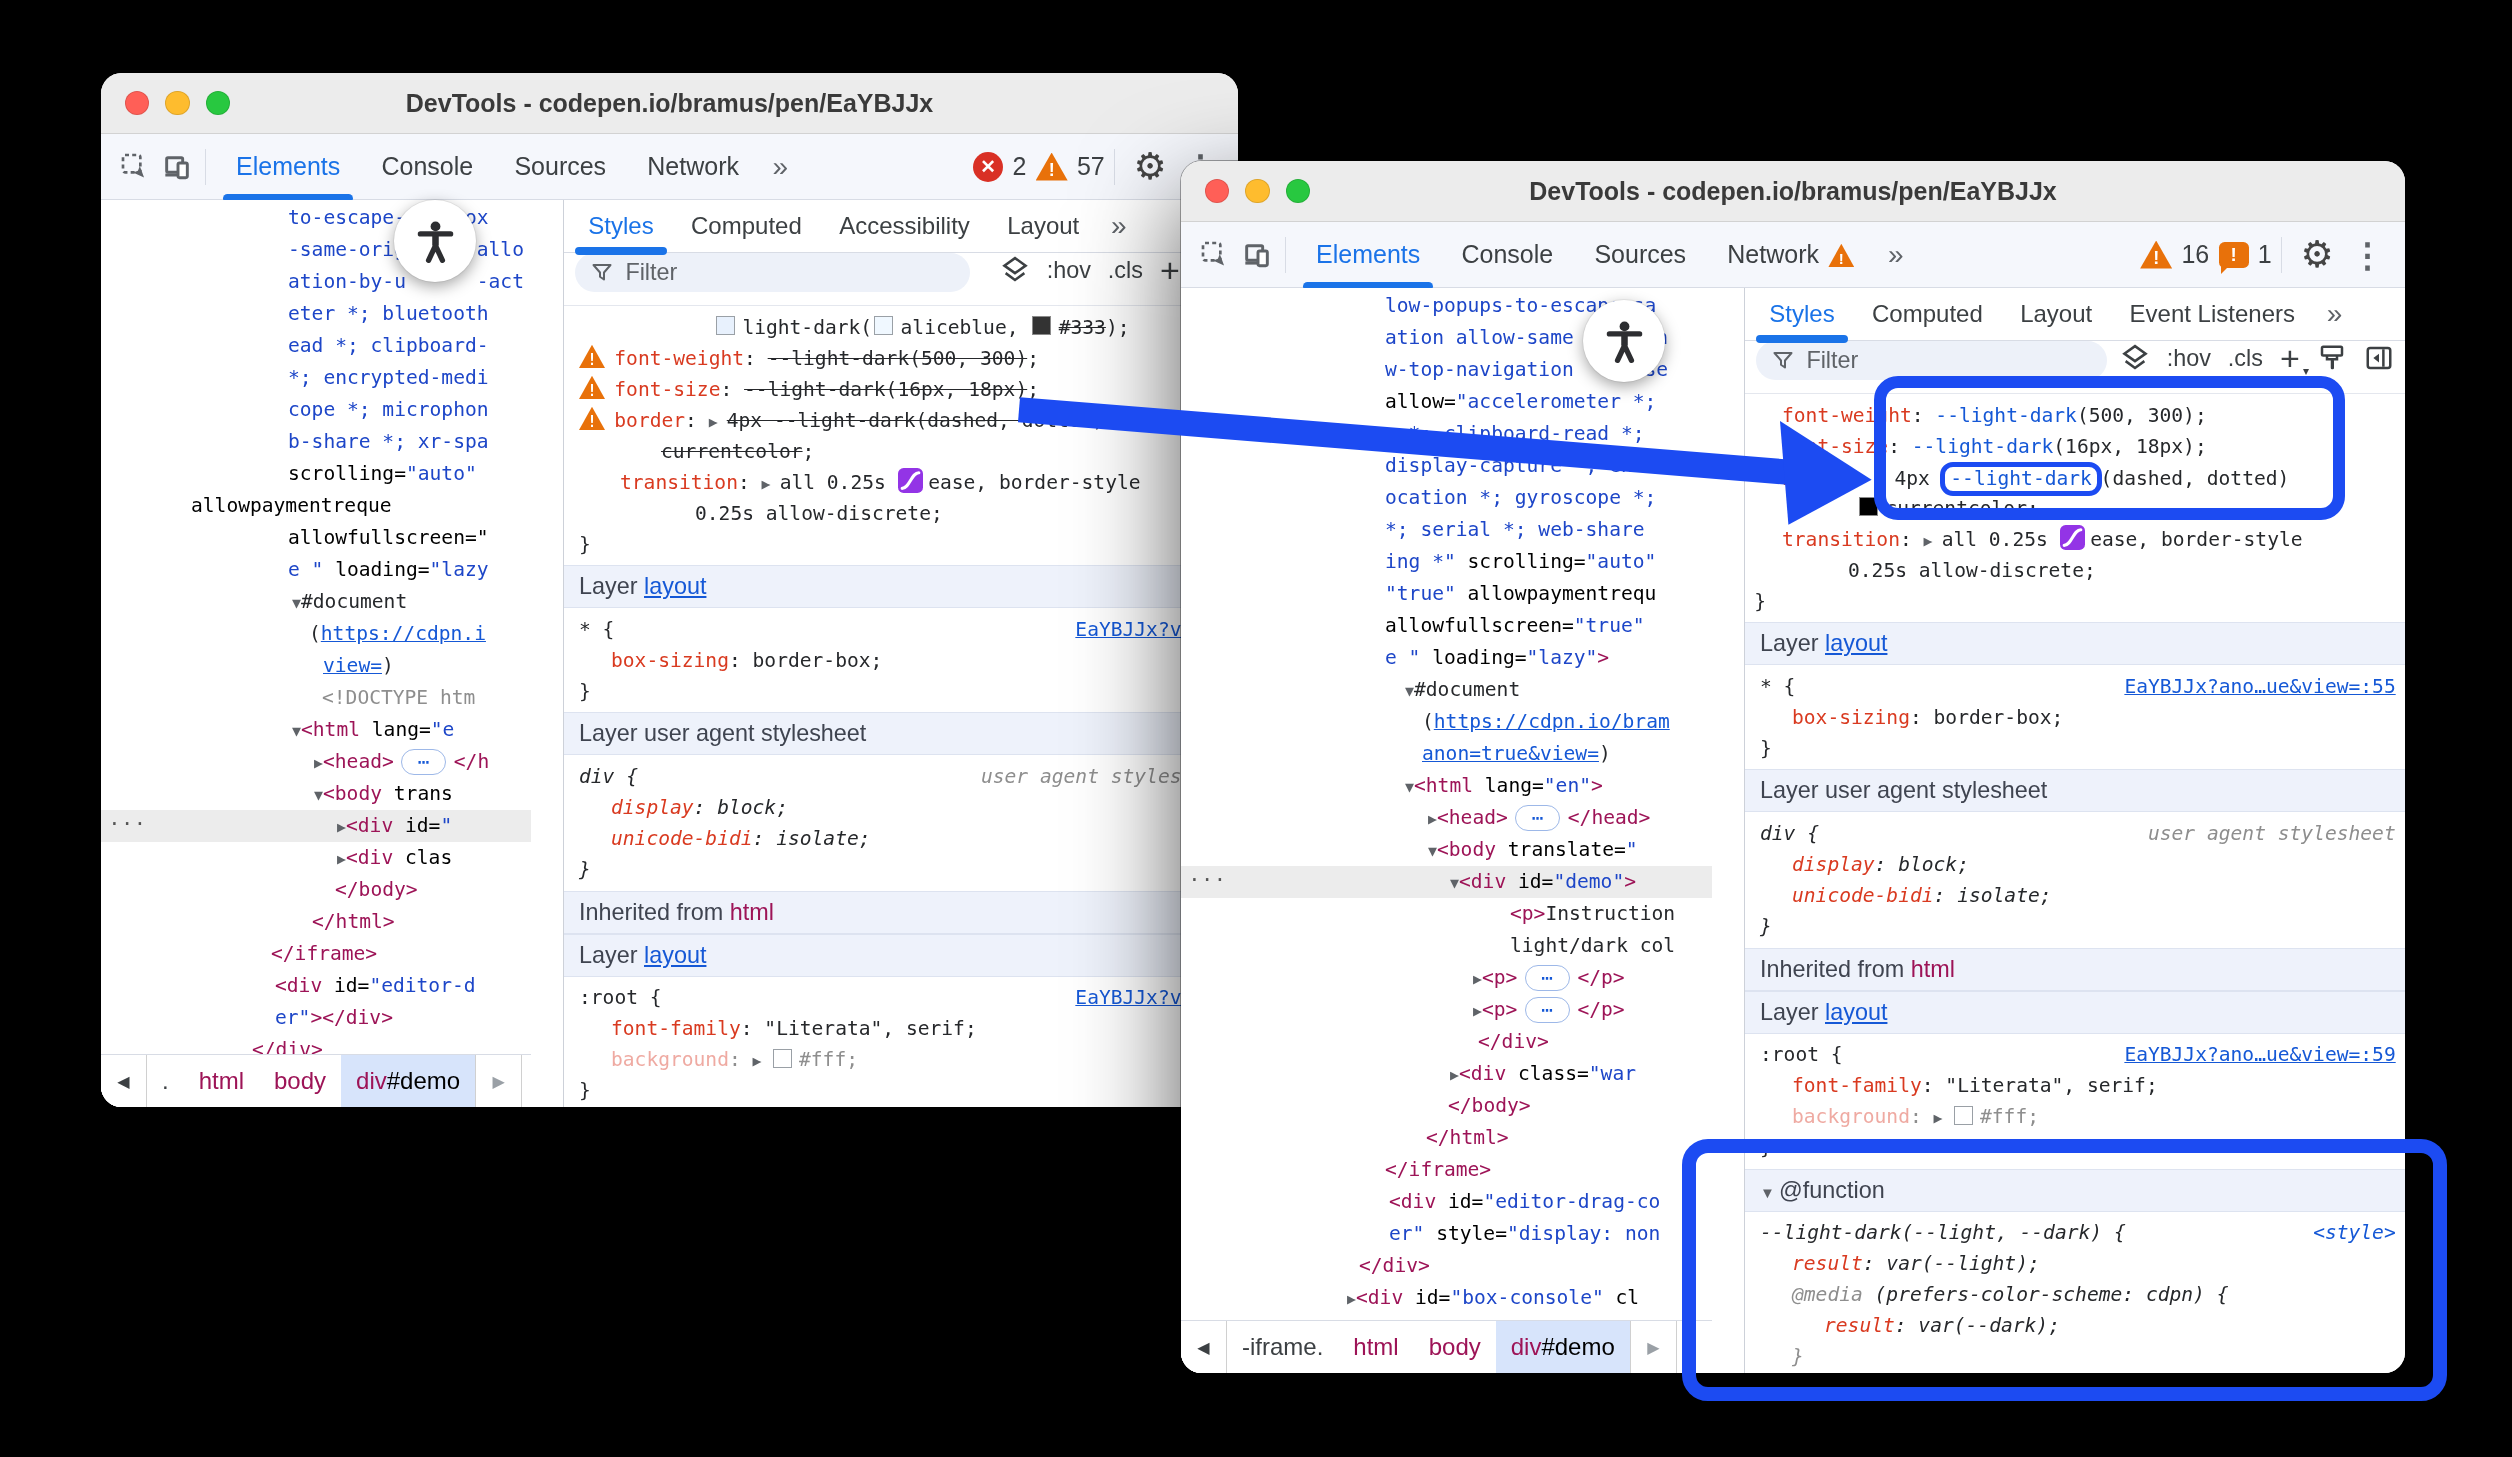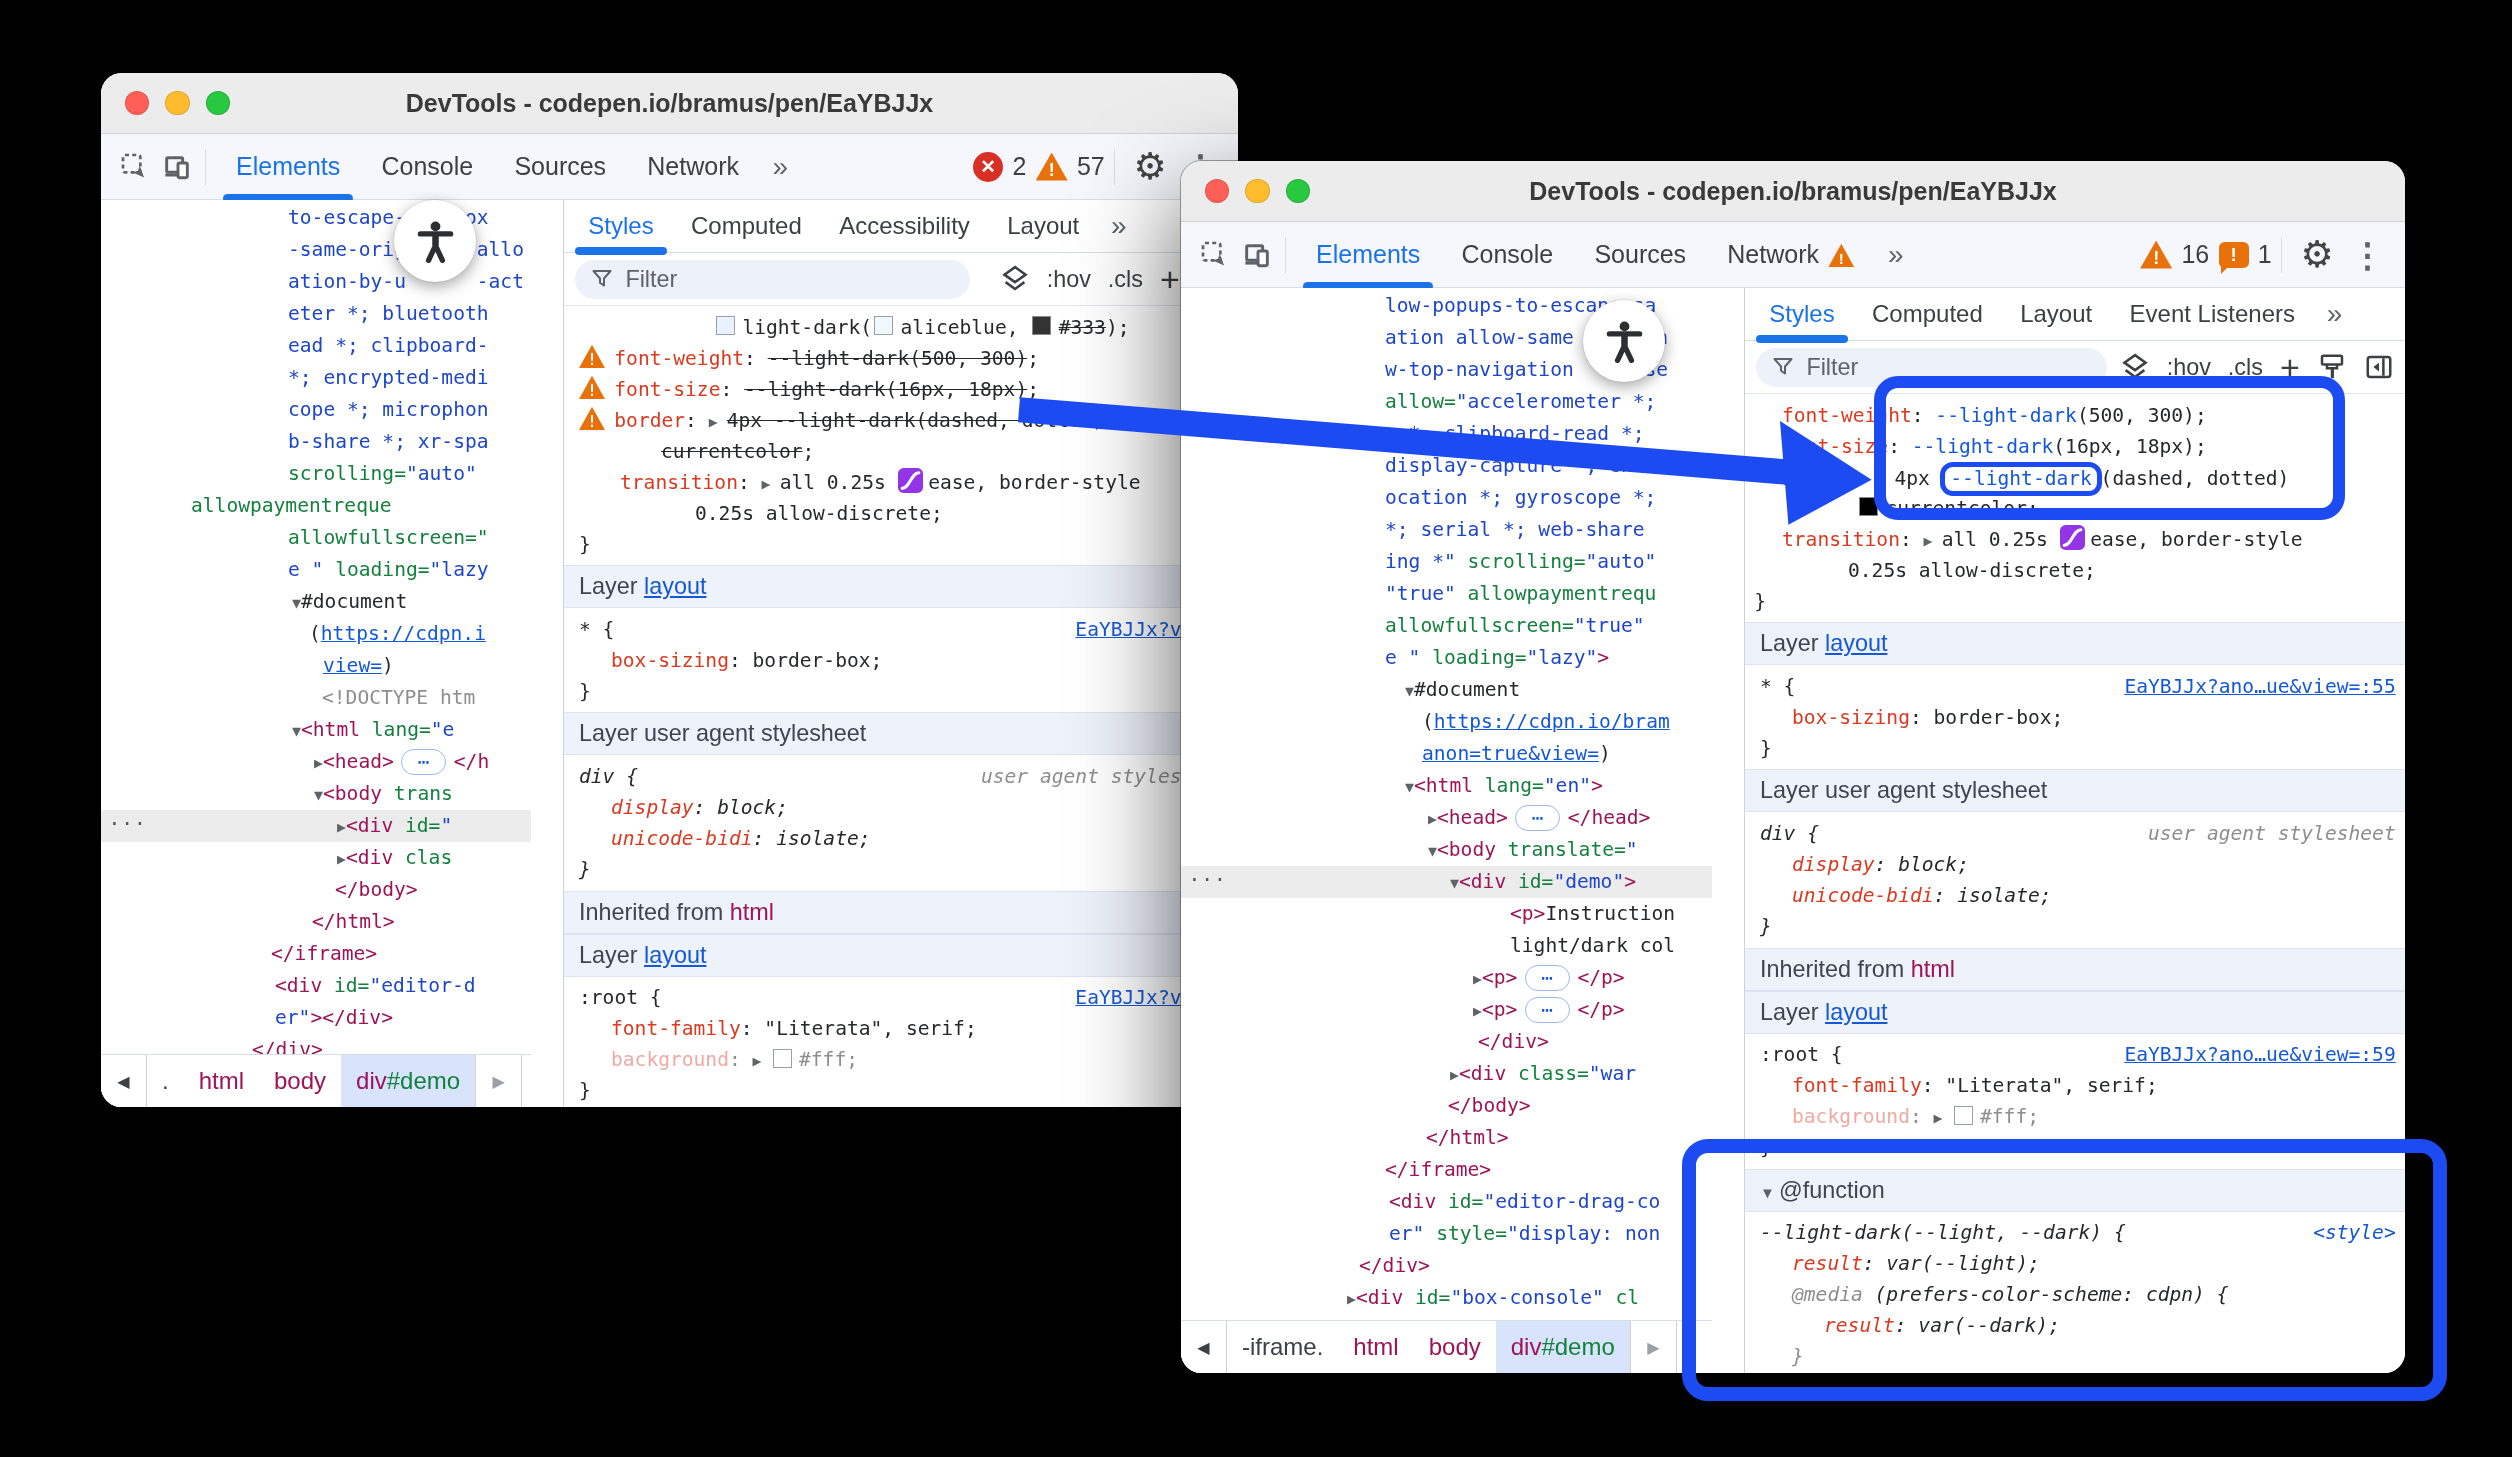"Filter" .filter-row { align-items: center -> flex-start }
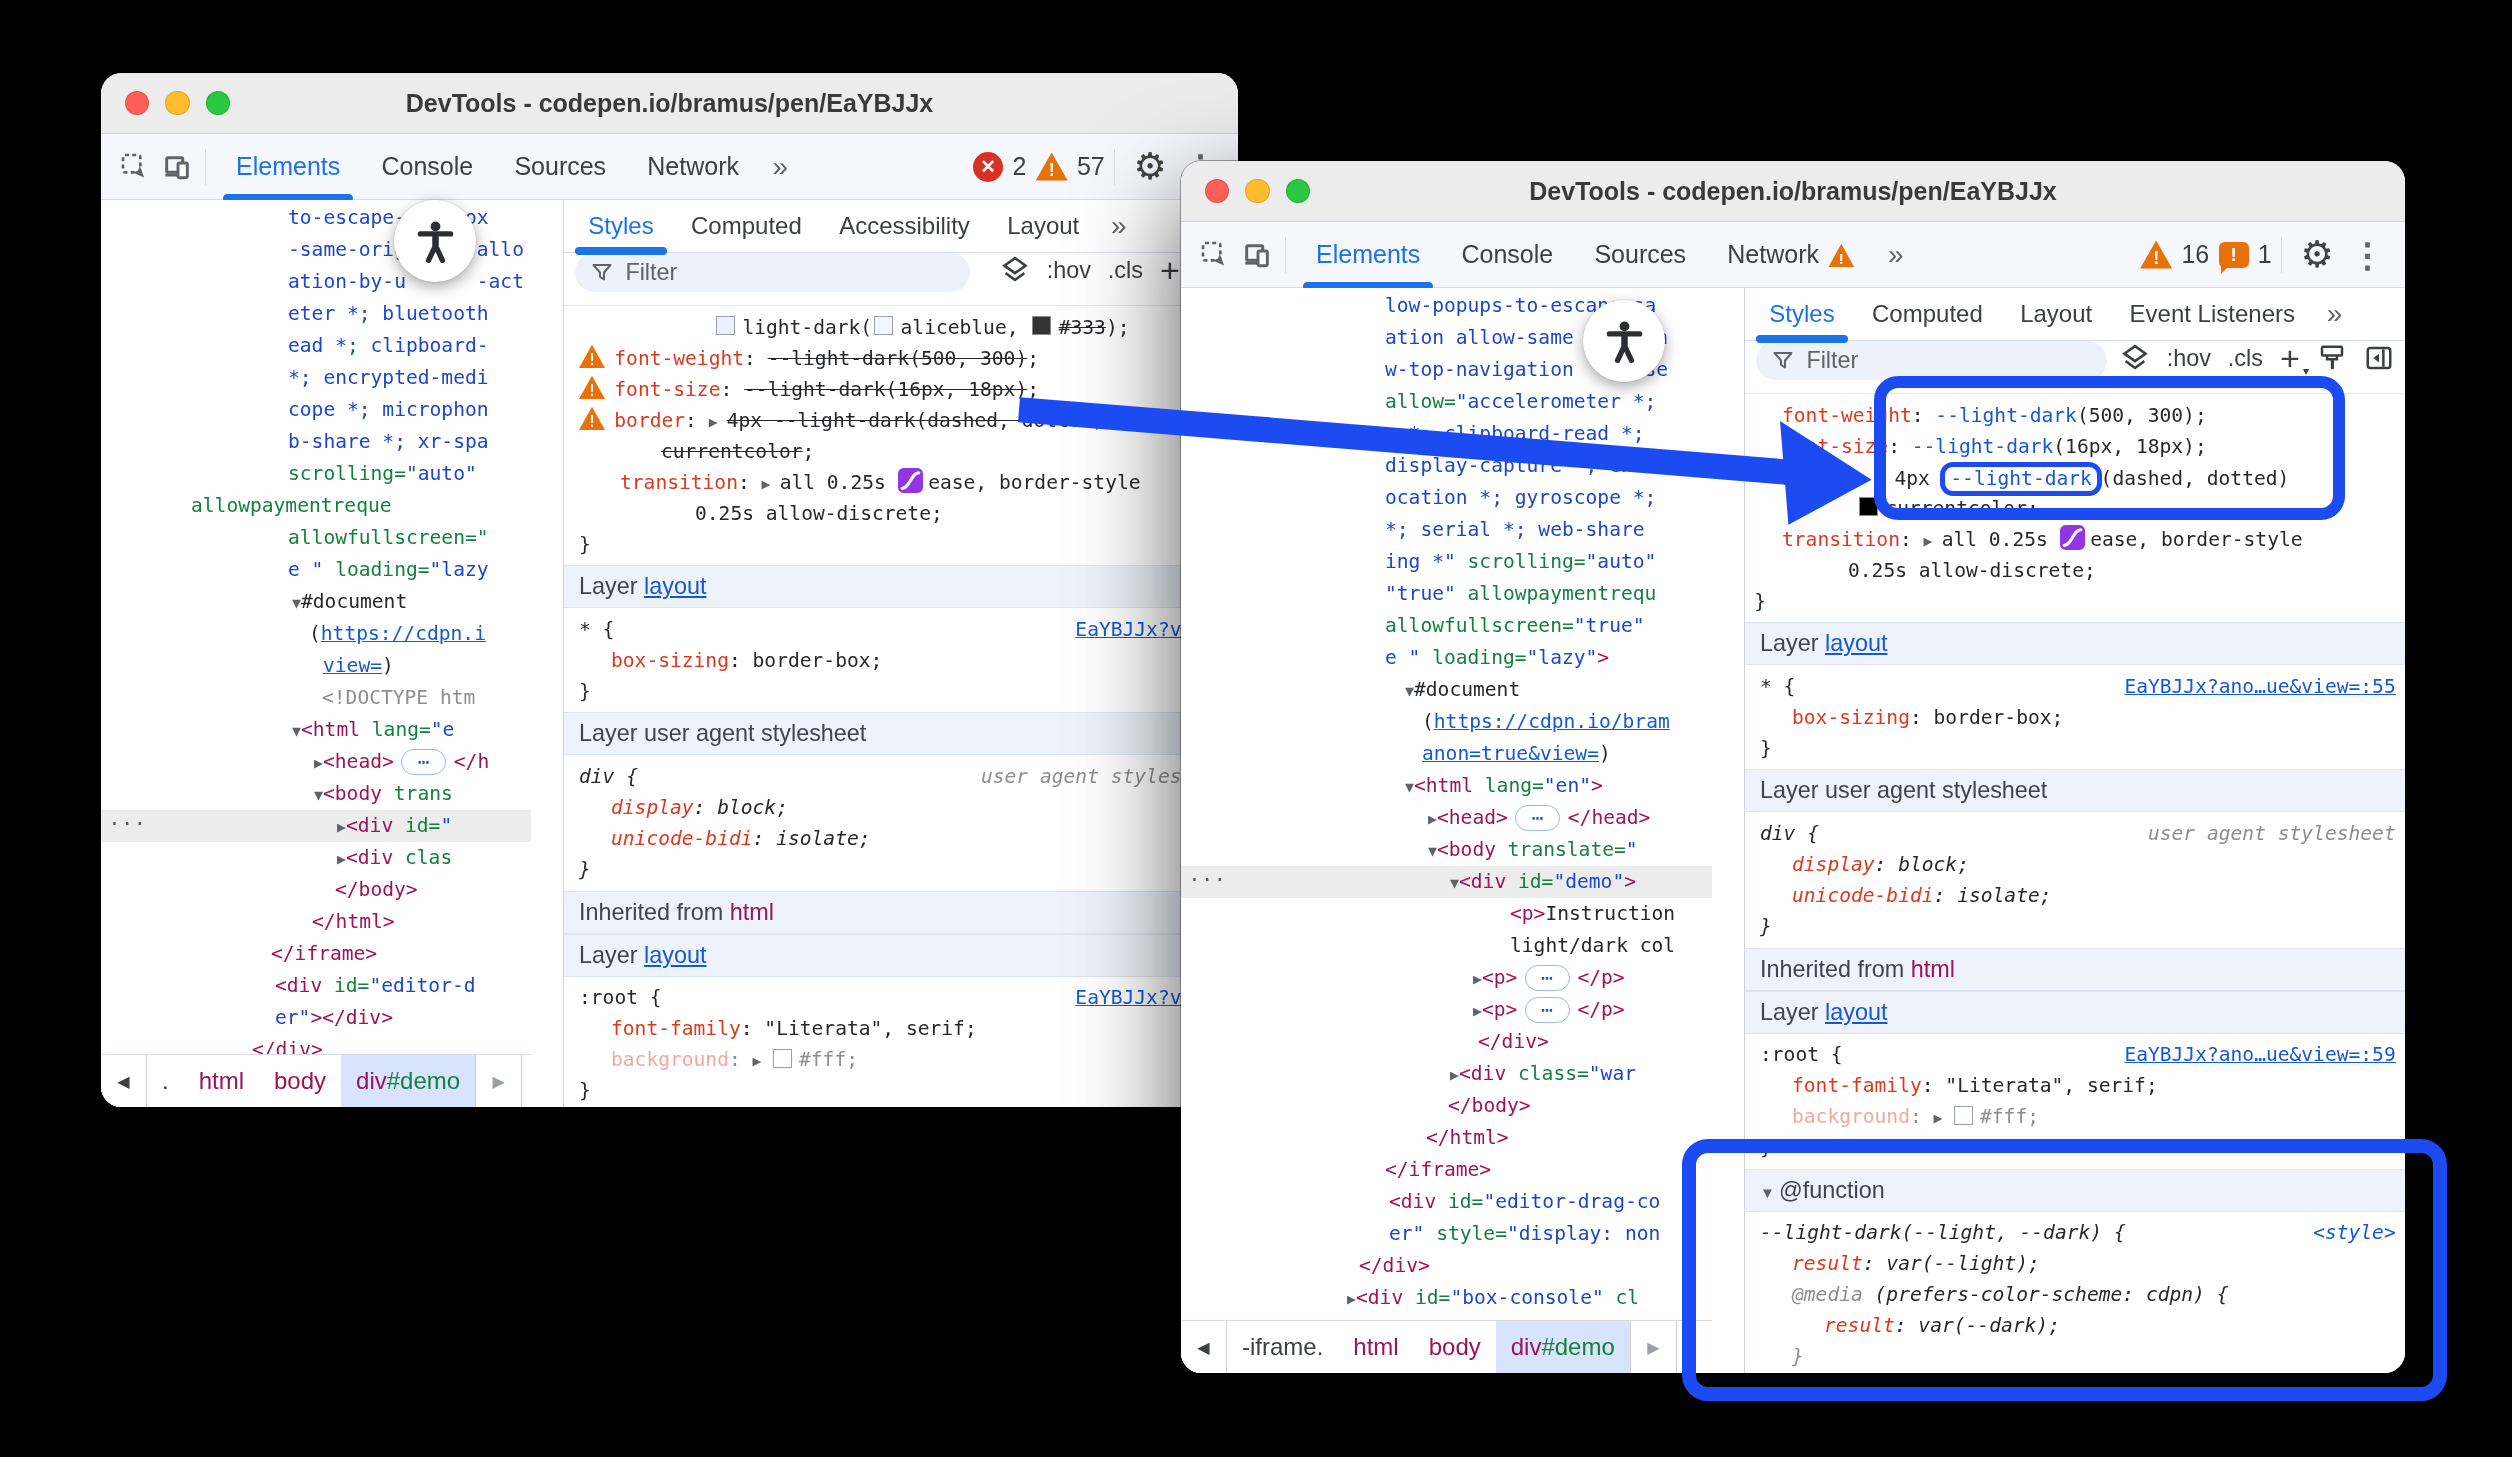"allow=" .attr { color: #15803d -> #000000 }
